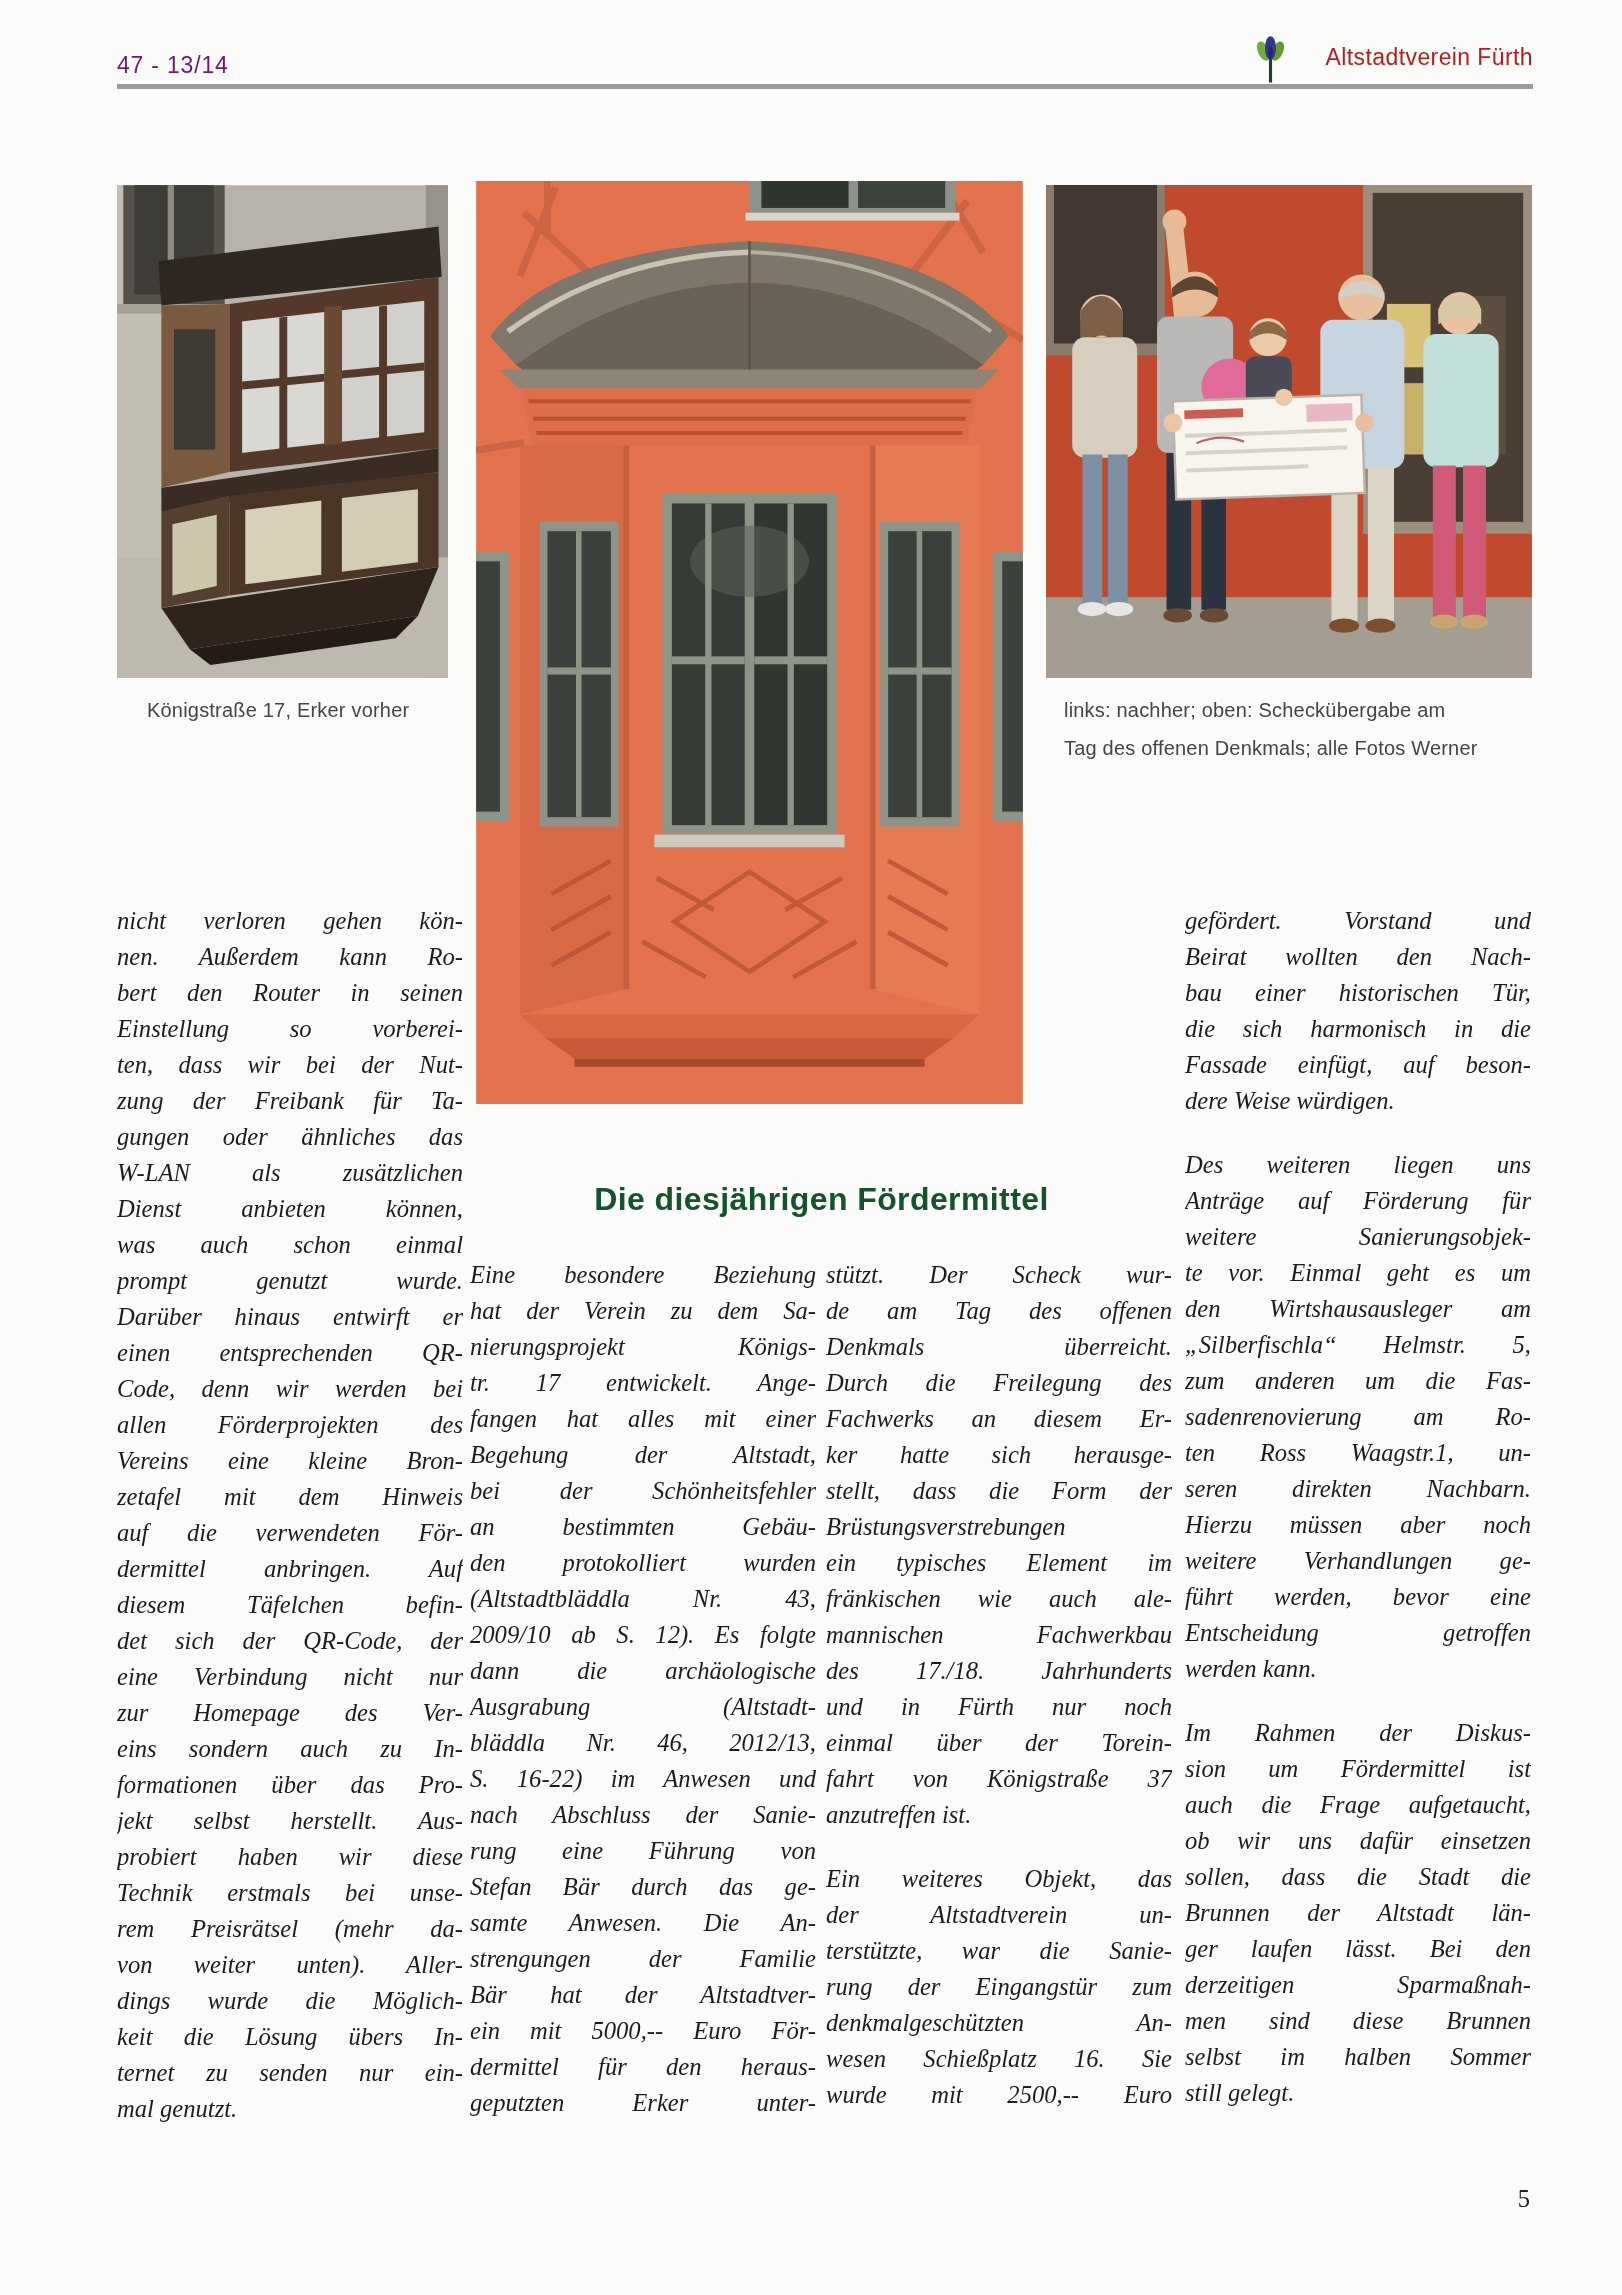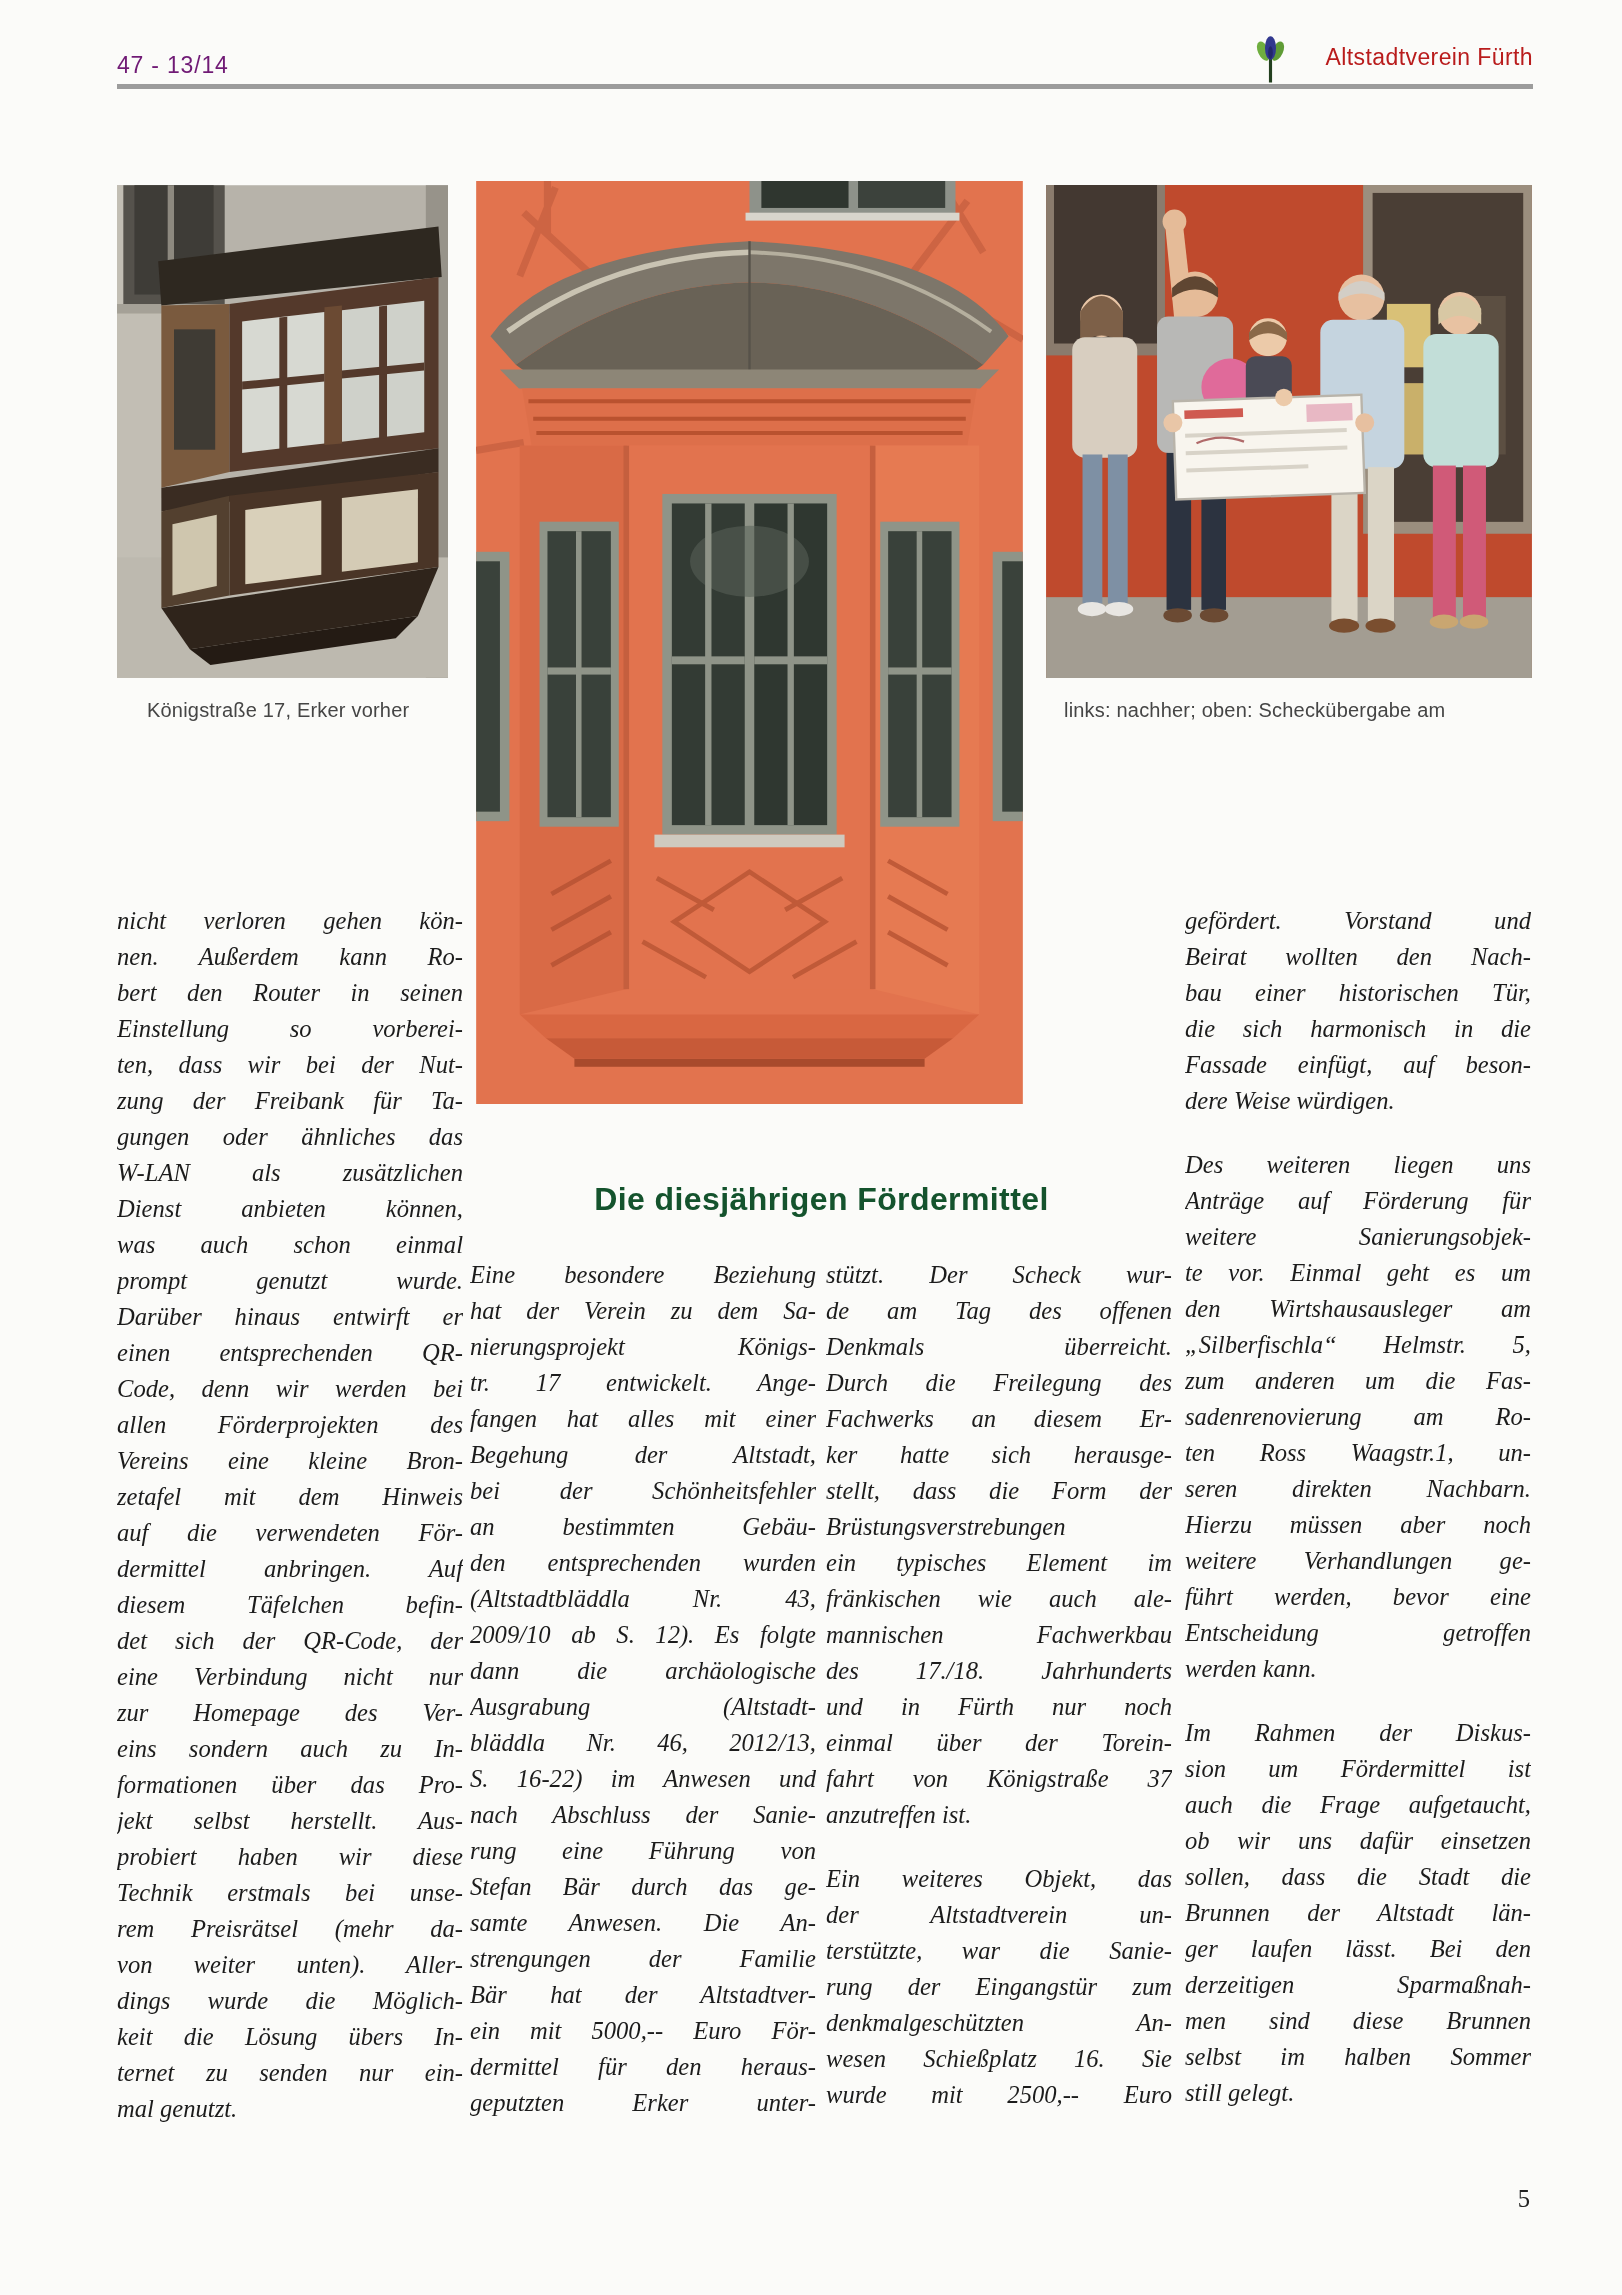"Tag des offenen Denkmals; alle" div { html: none -> <div>Tag des offenen Denkmals; alle Fotos Werner</div> }
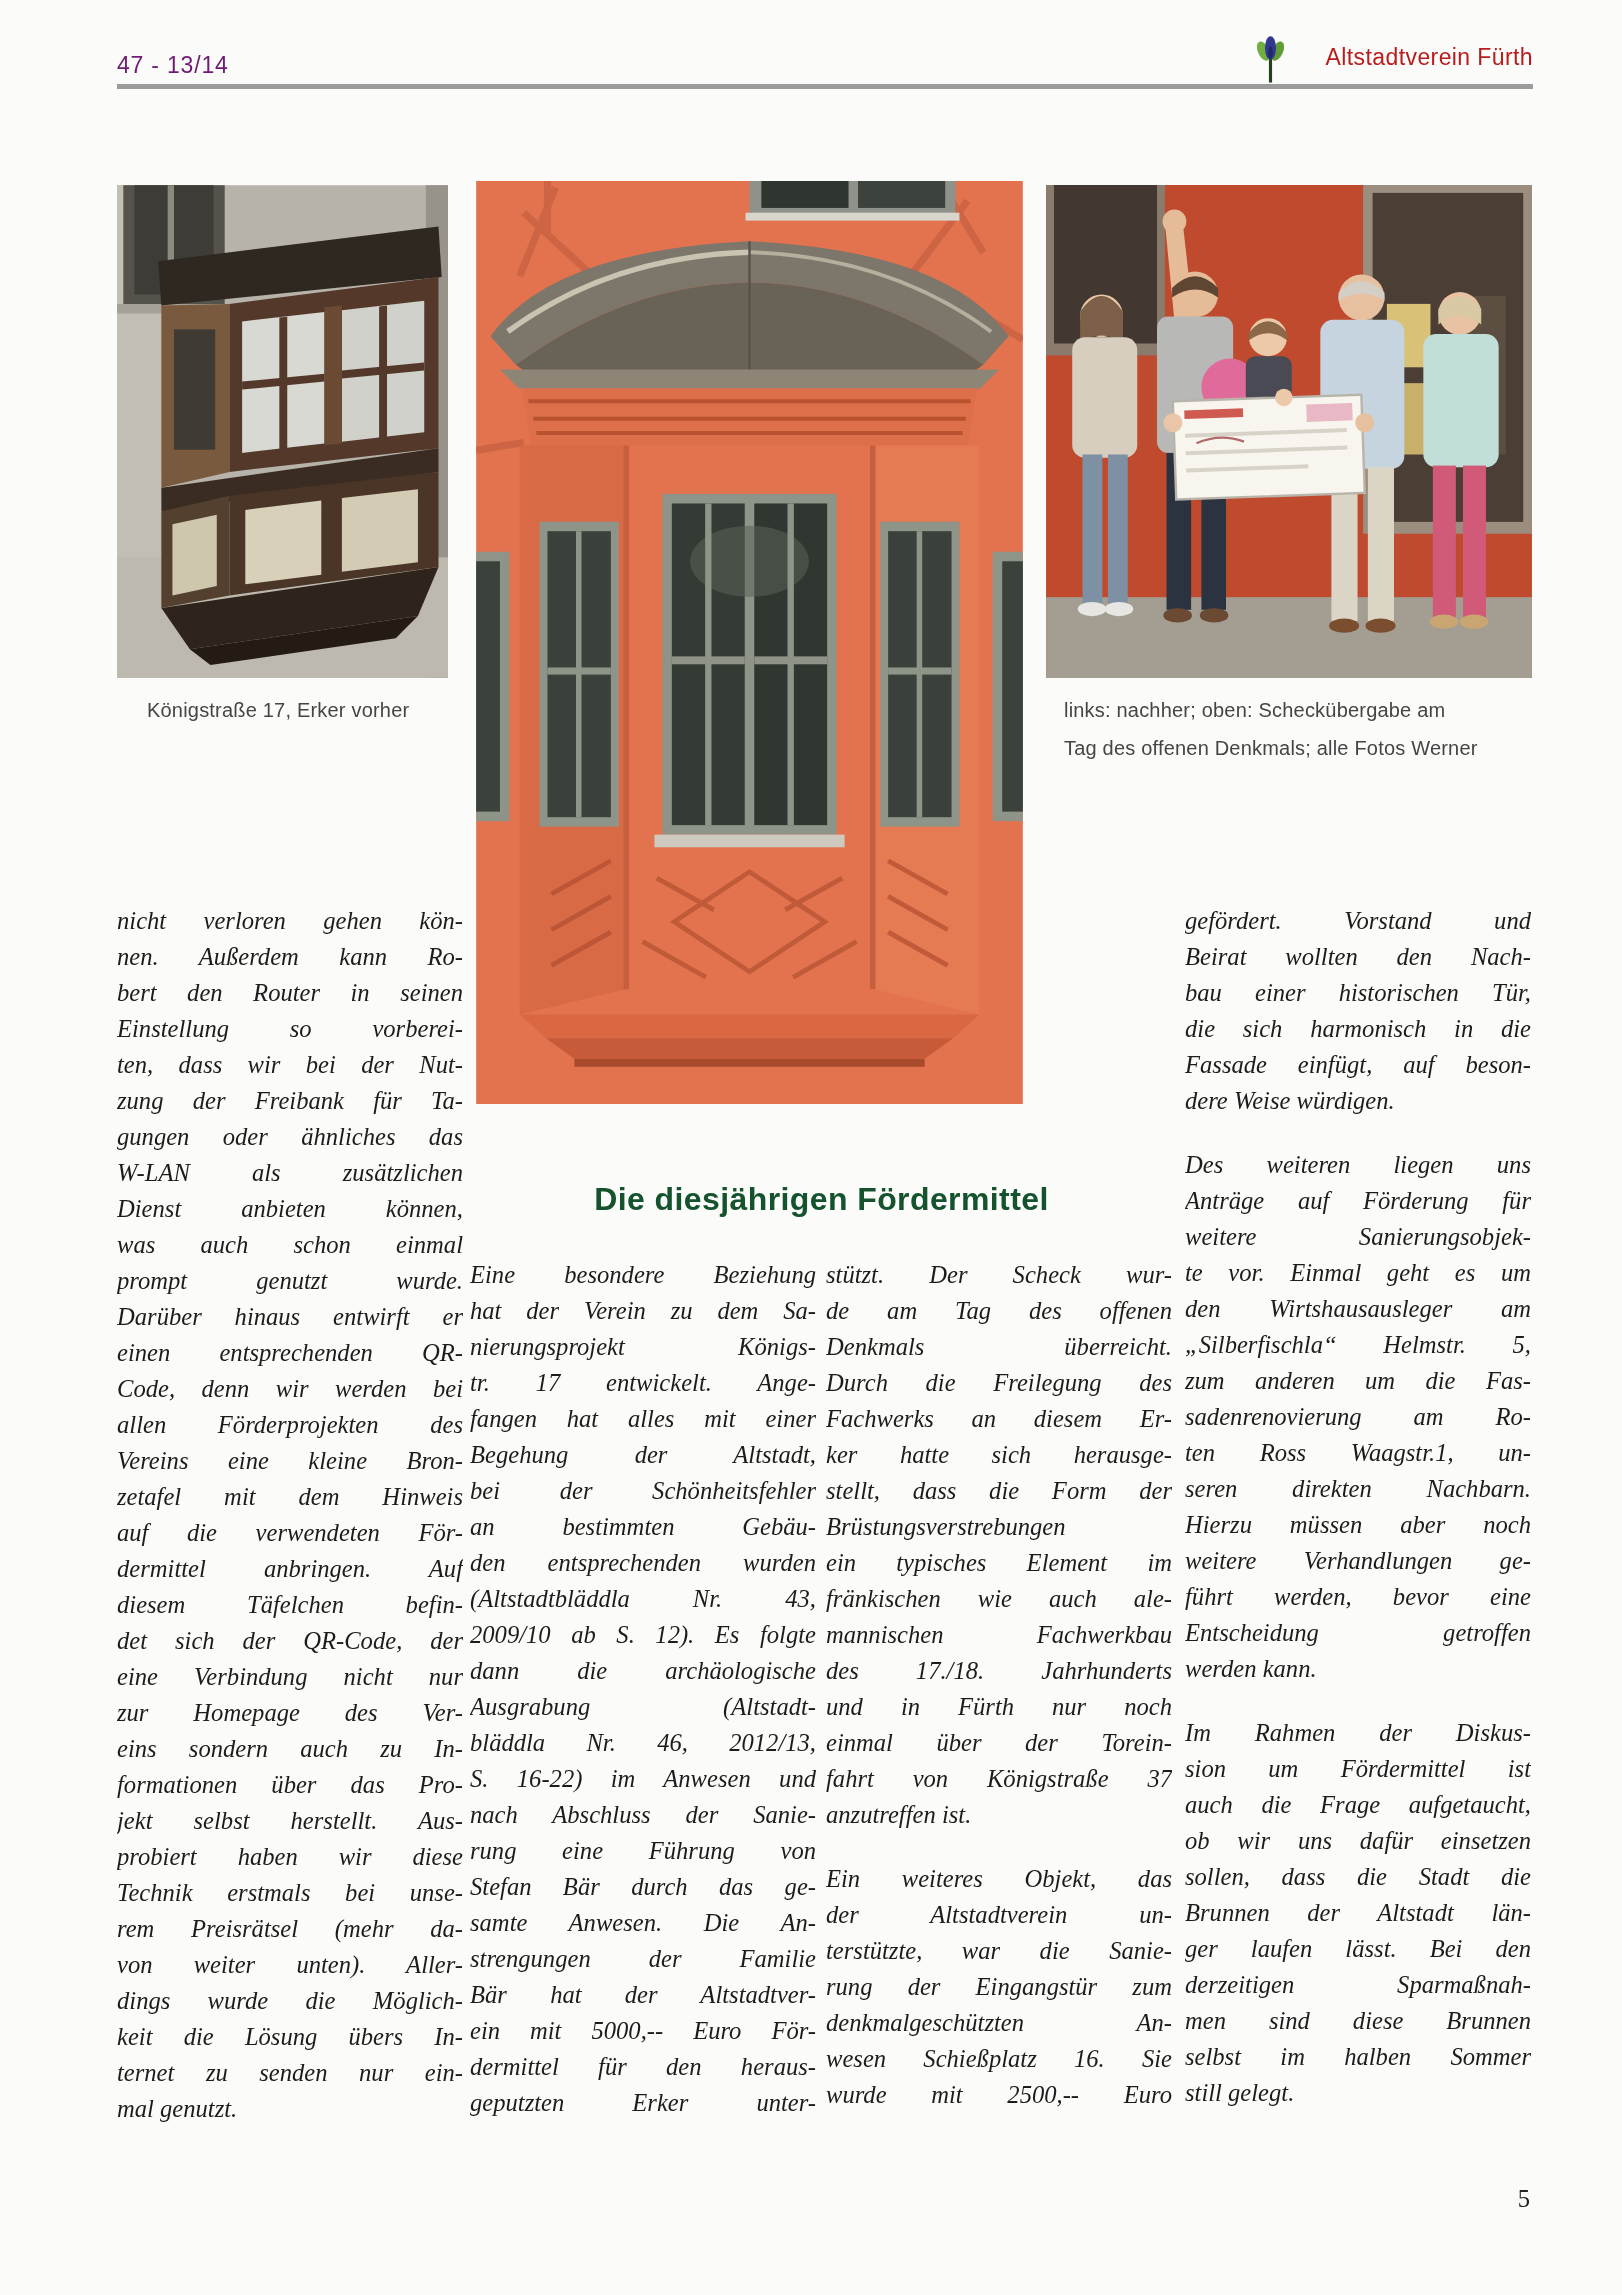"den entsprechenden wurden" div.ln { text: entsprechenden -> protokolliert }
